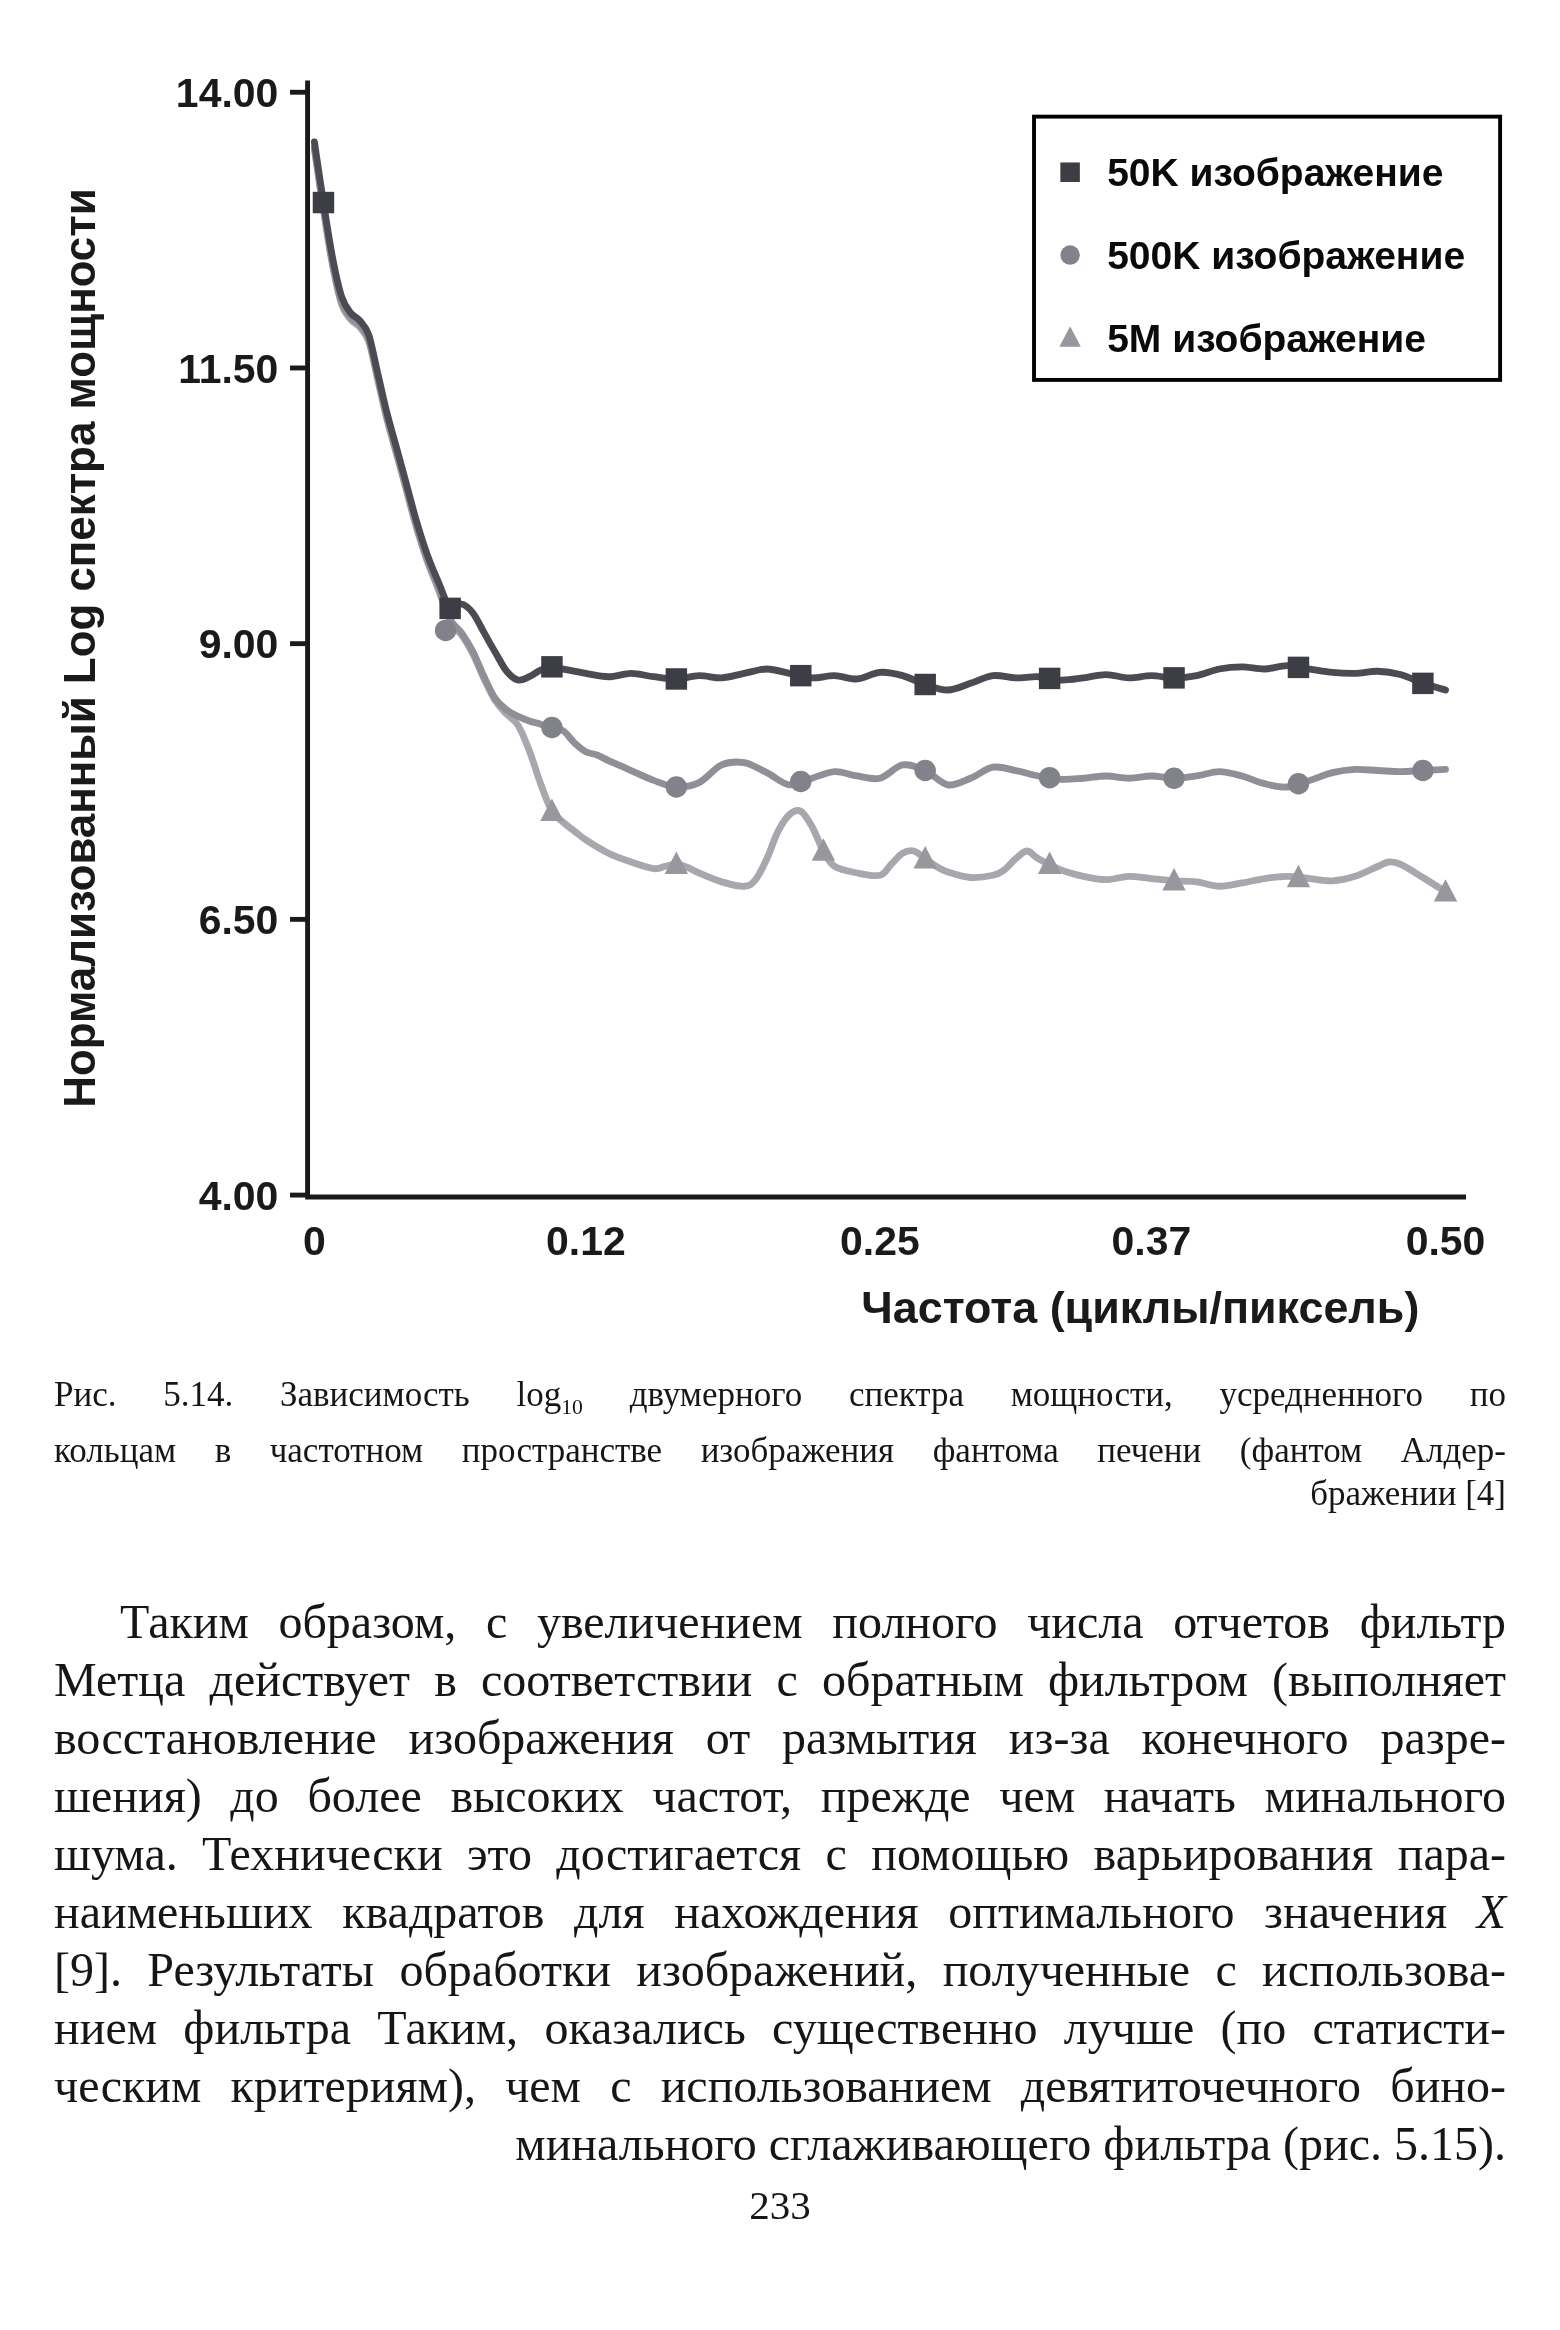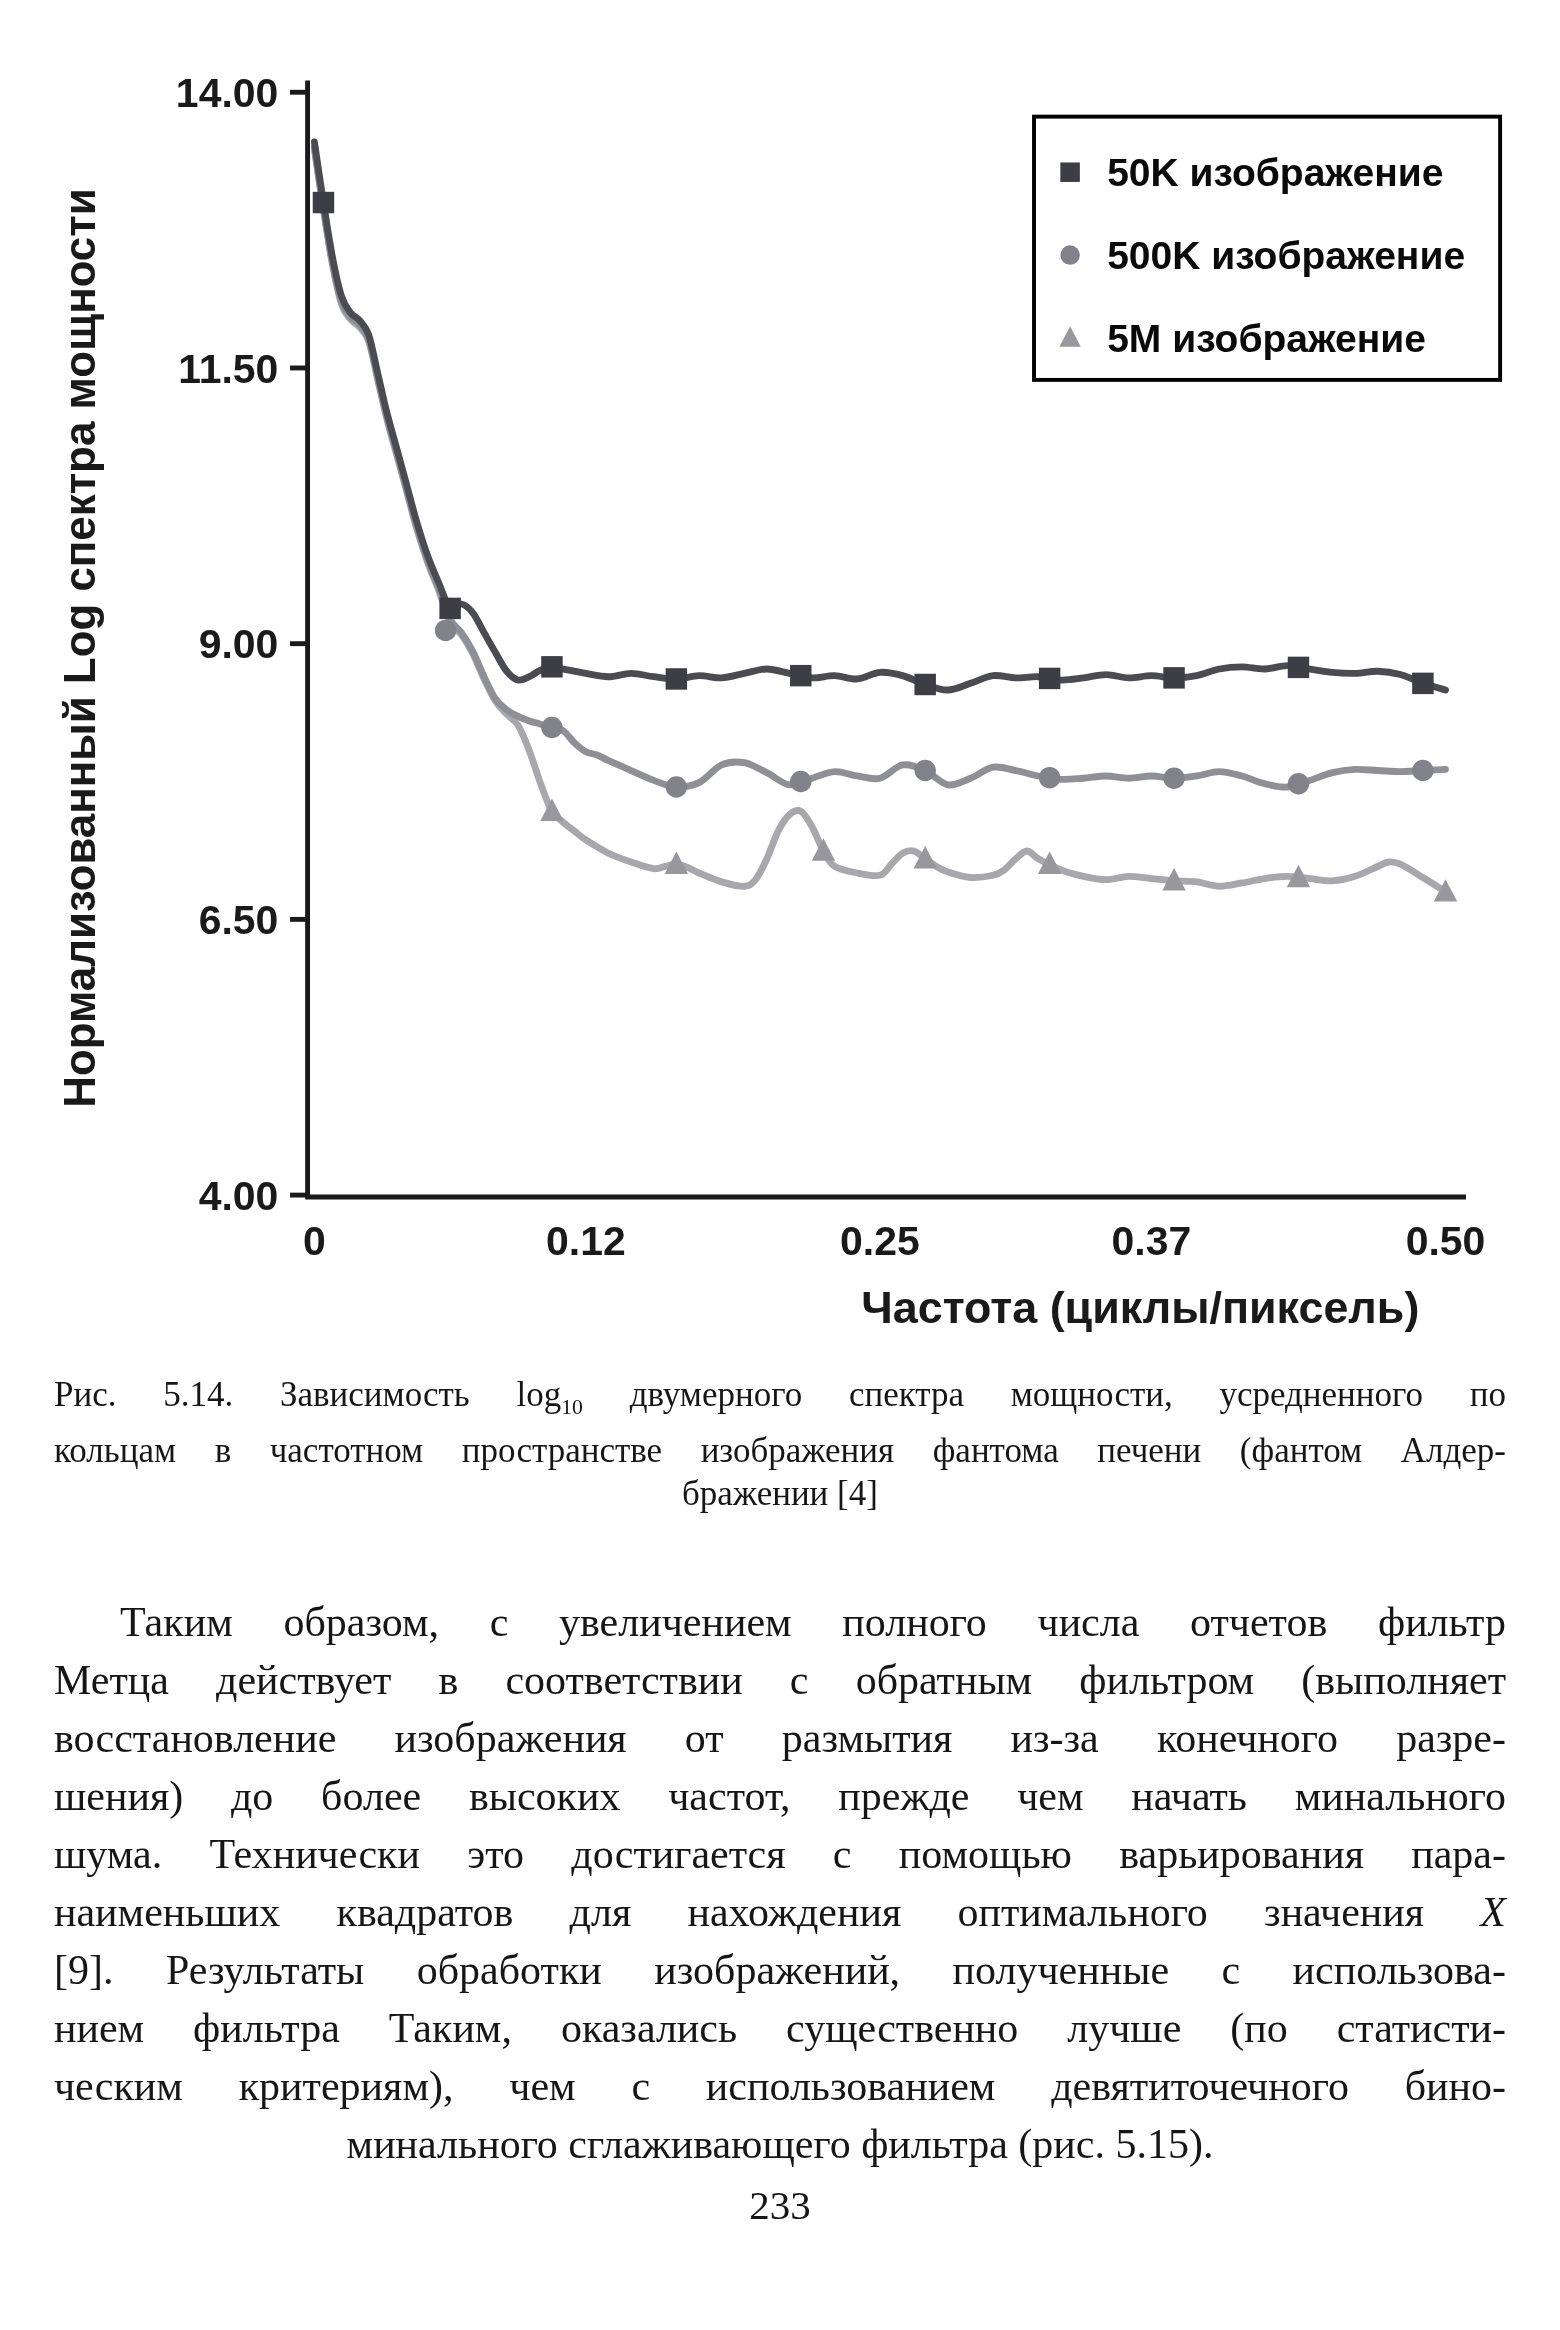"бражении [4]" .rich-line { text-align: center -> right }
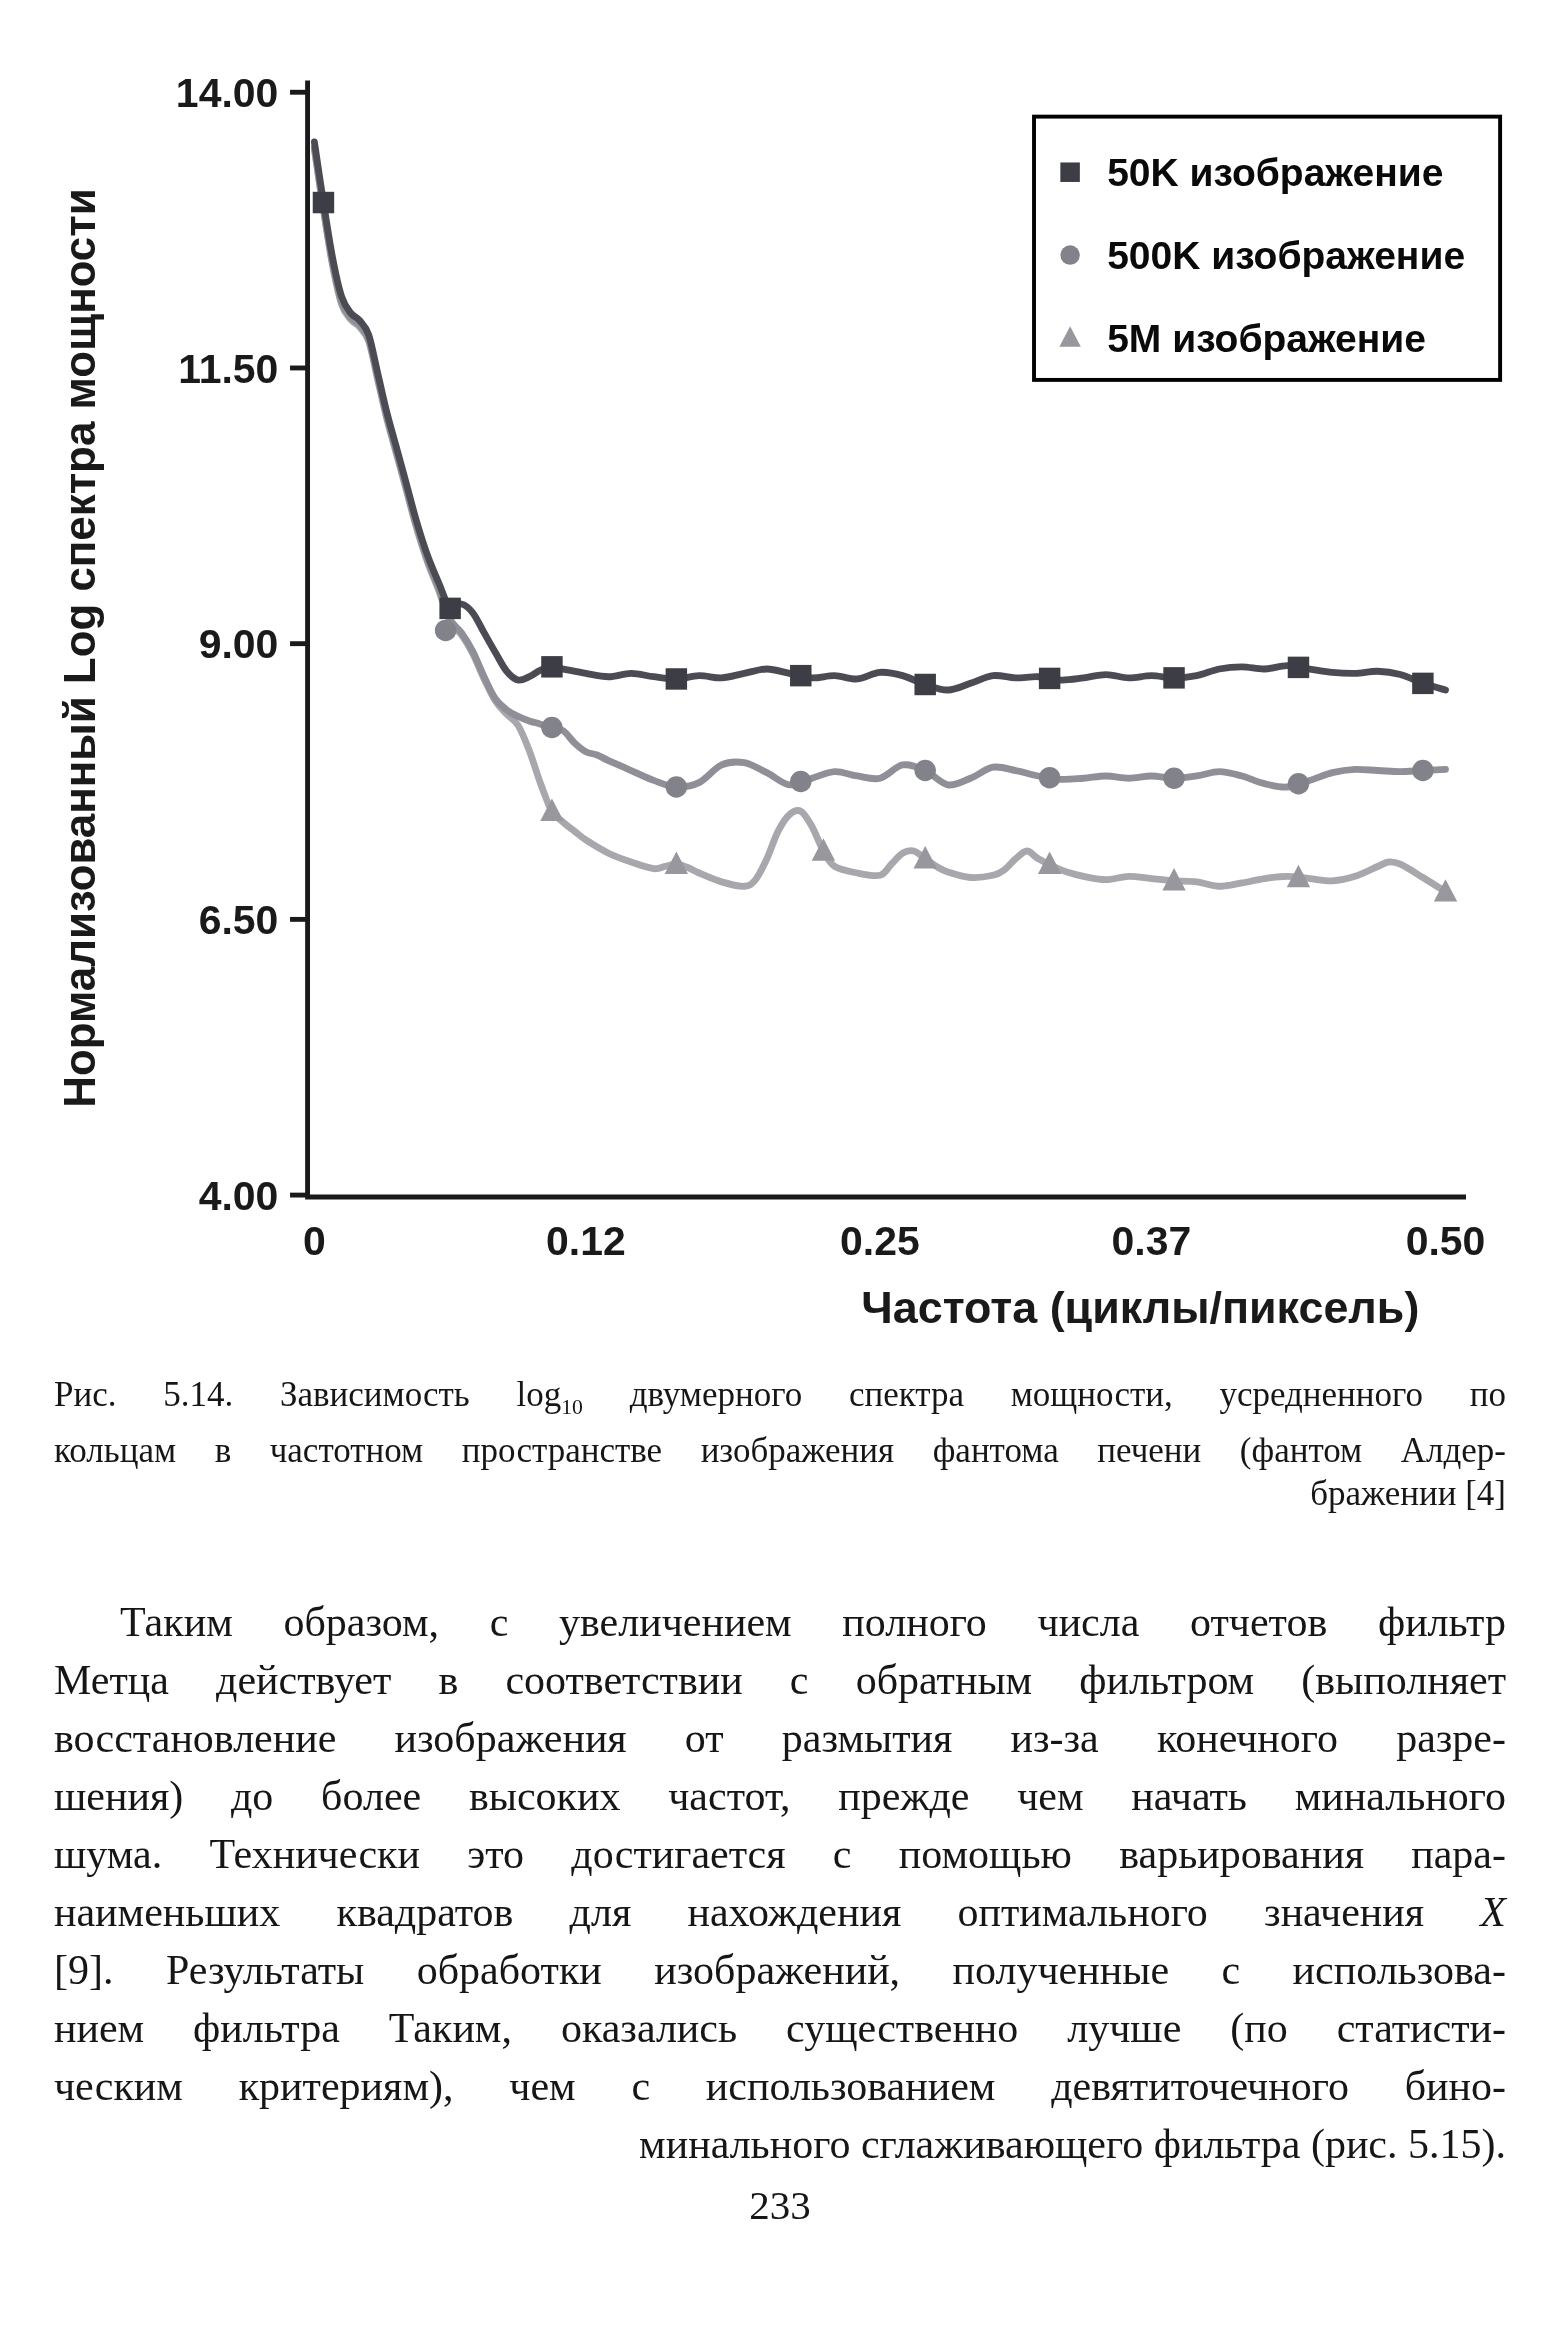"Таким образом, с увеличением полного" .body-par { font-size: 42px -> 48px }
